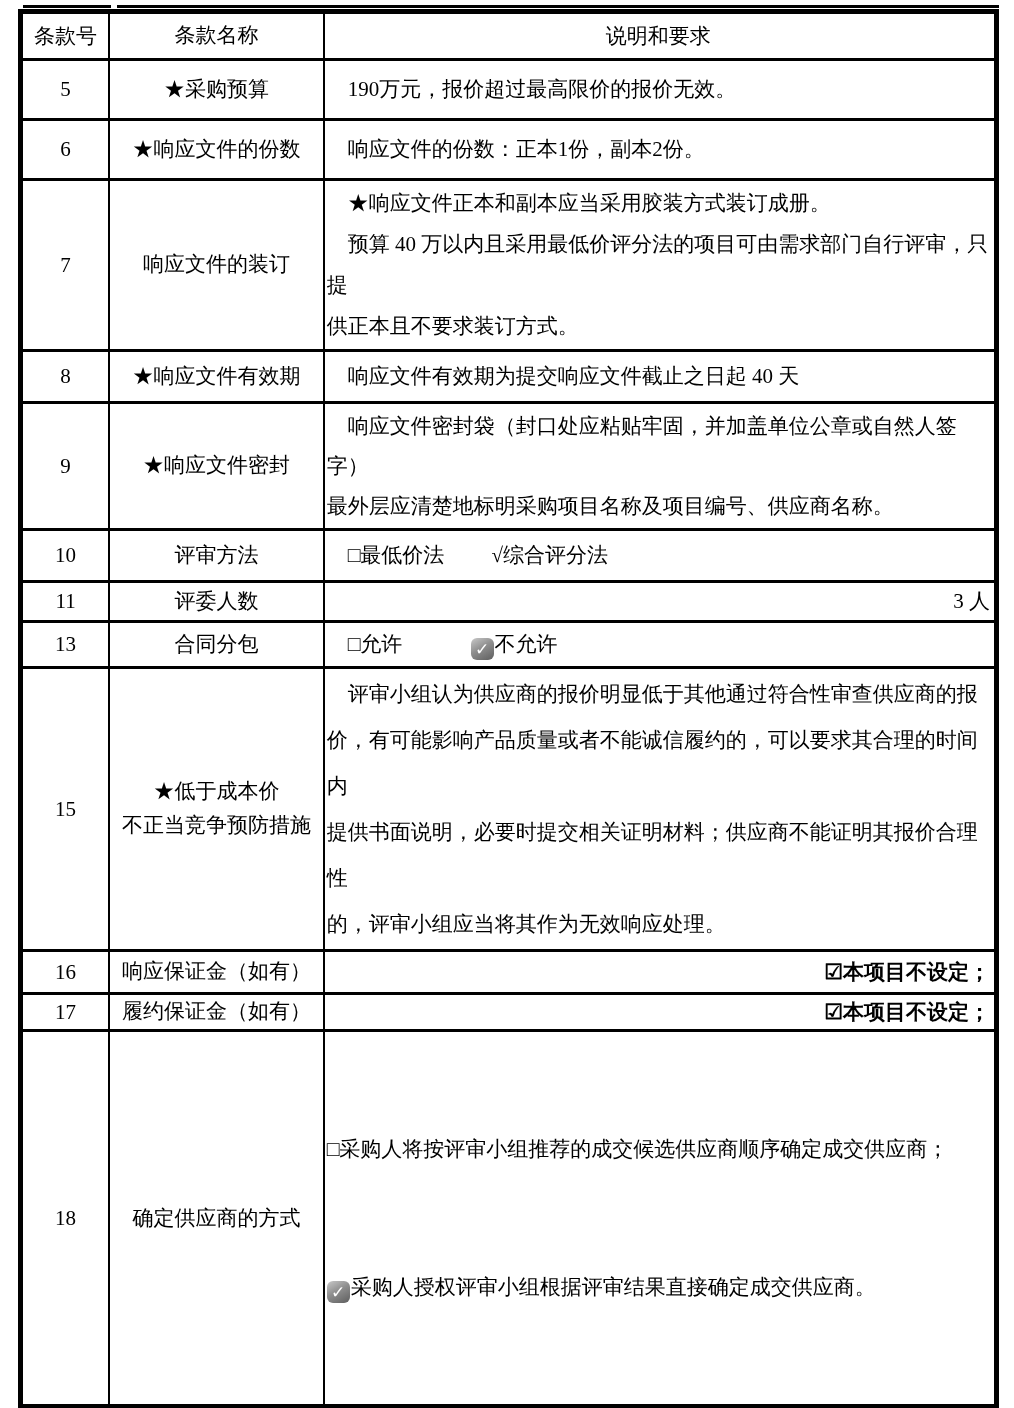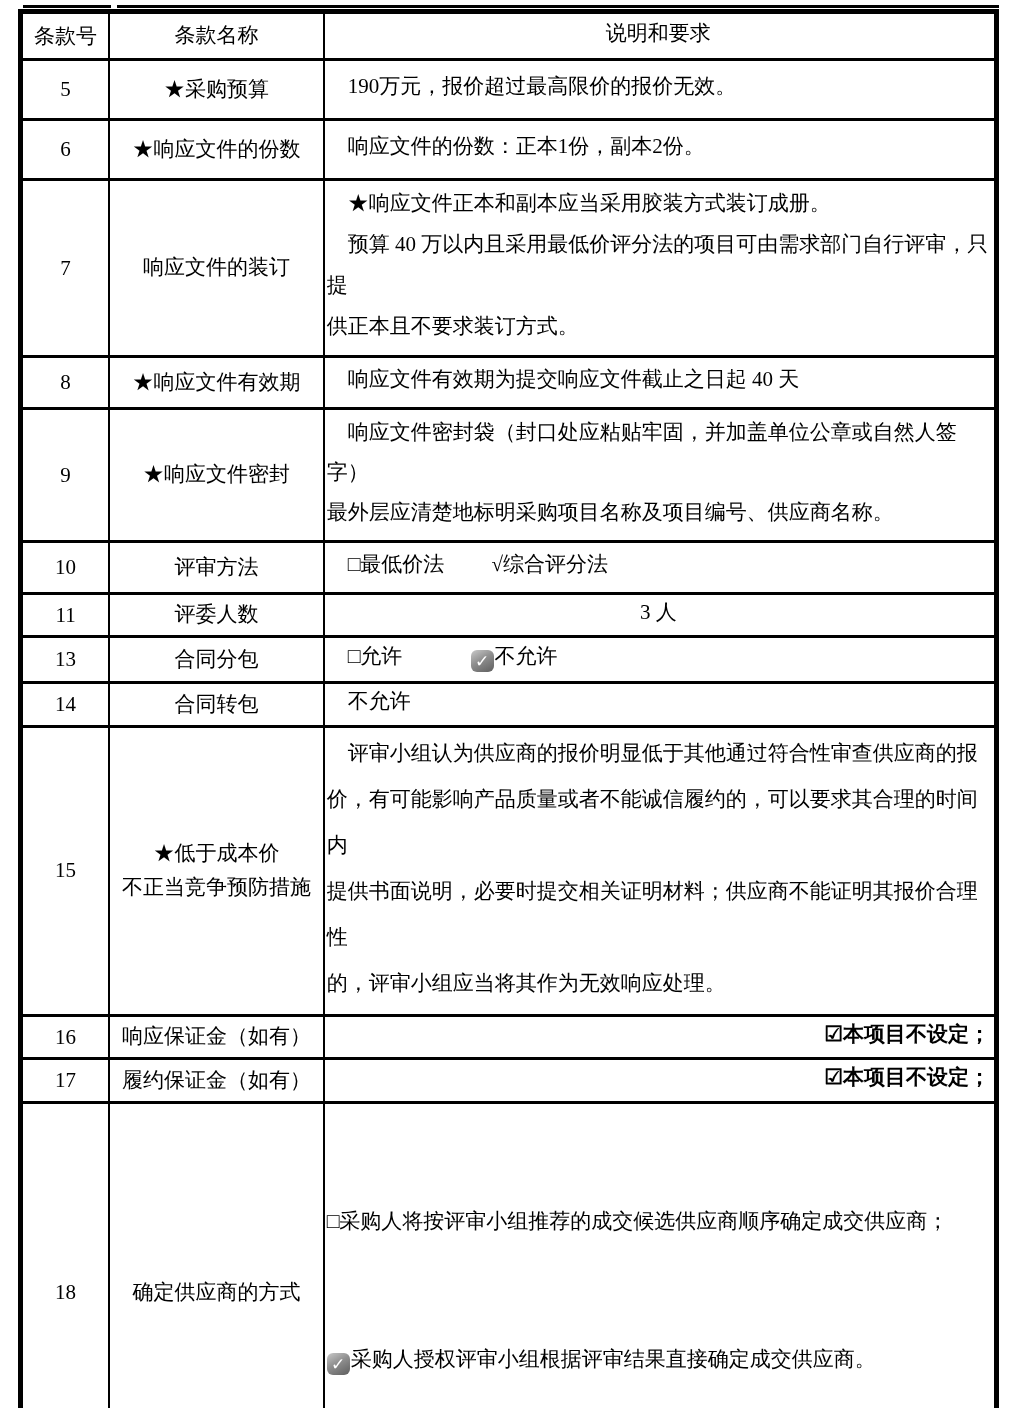"说明和要求" .c3 { padding: 2px 4px 8px 2px -> 2px 4px 2px 2px }
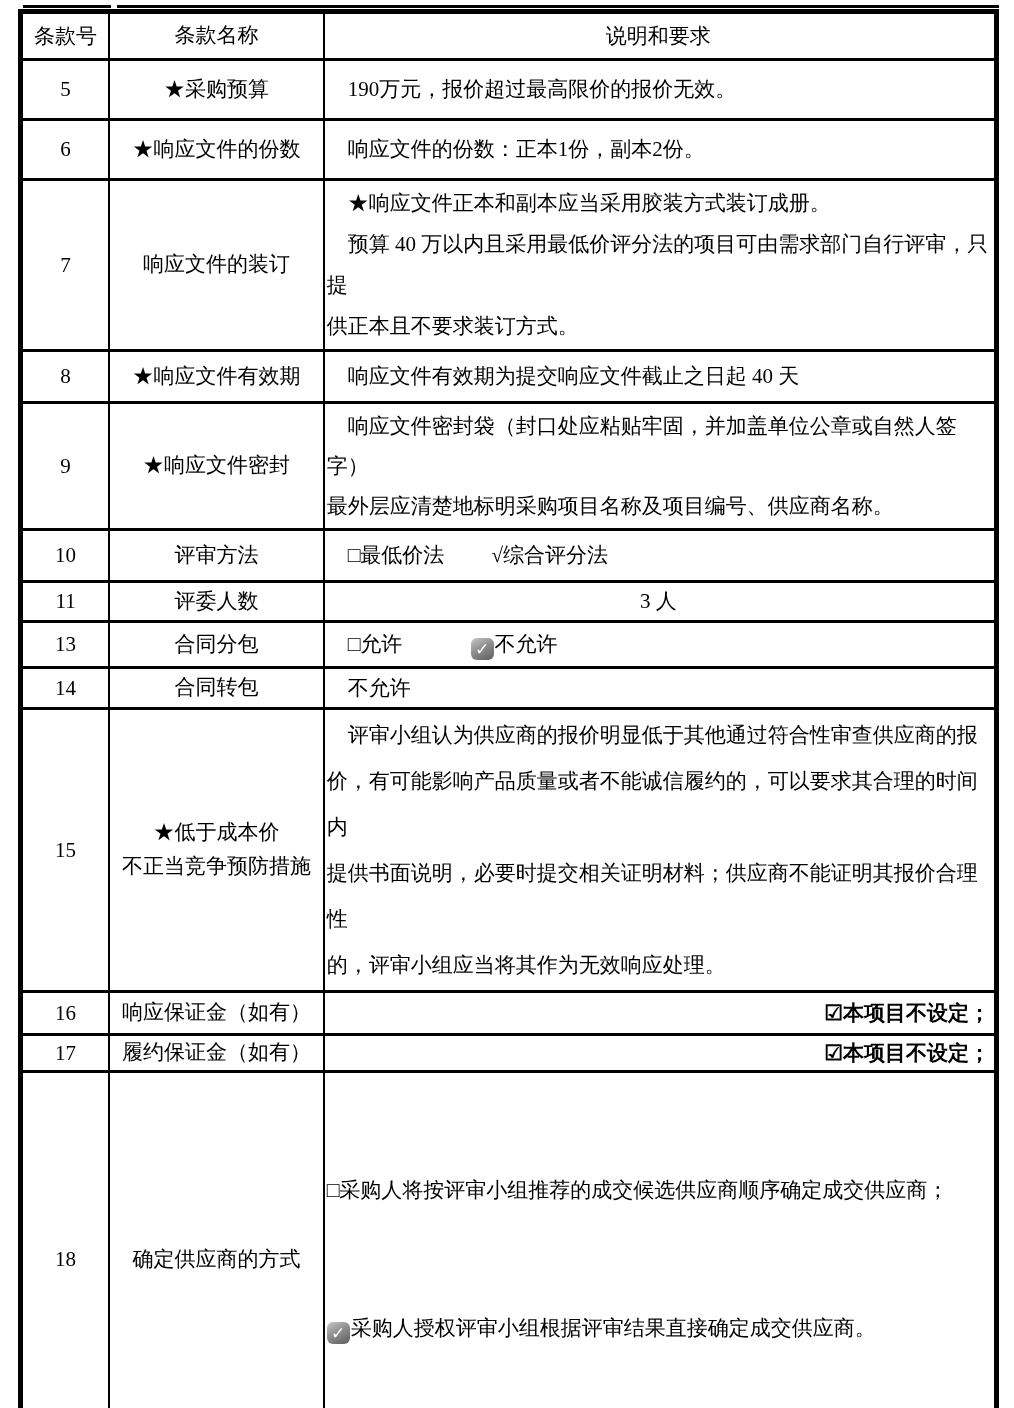"3 人" .center { text-align: center -> right }
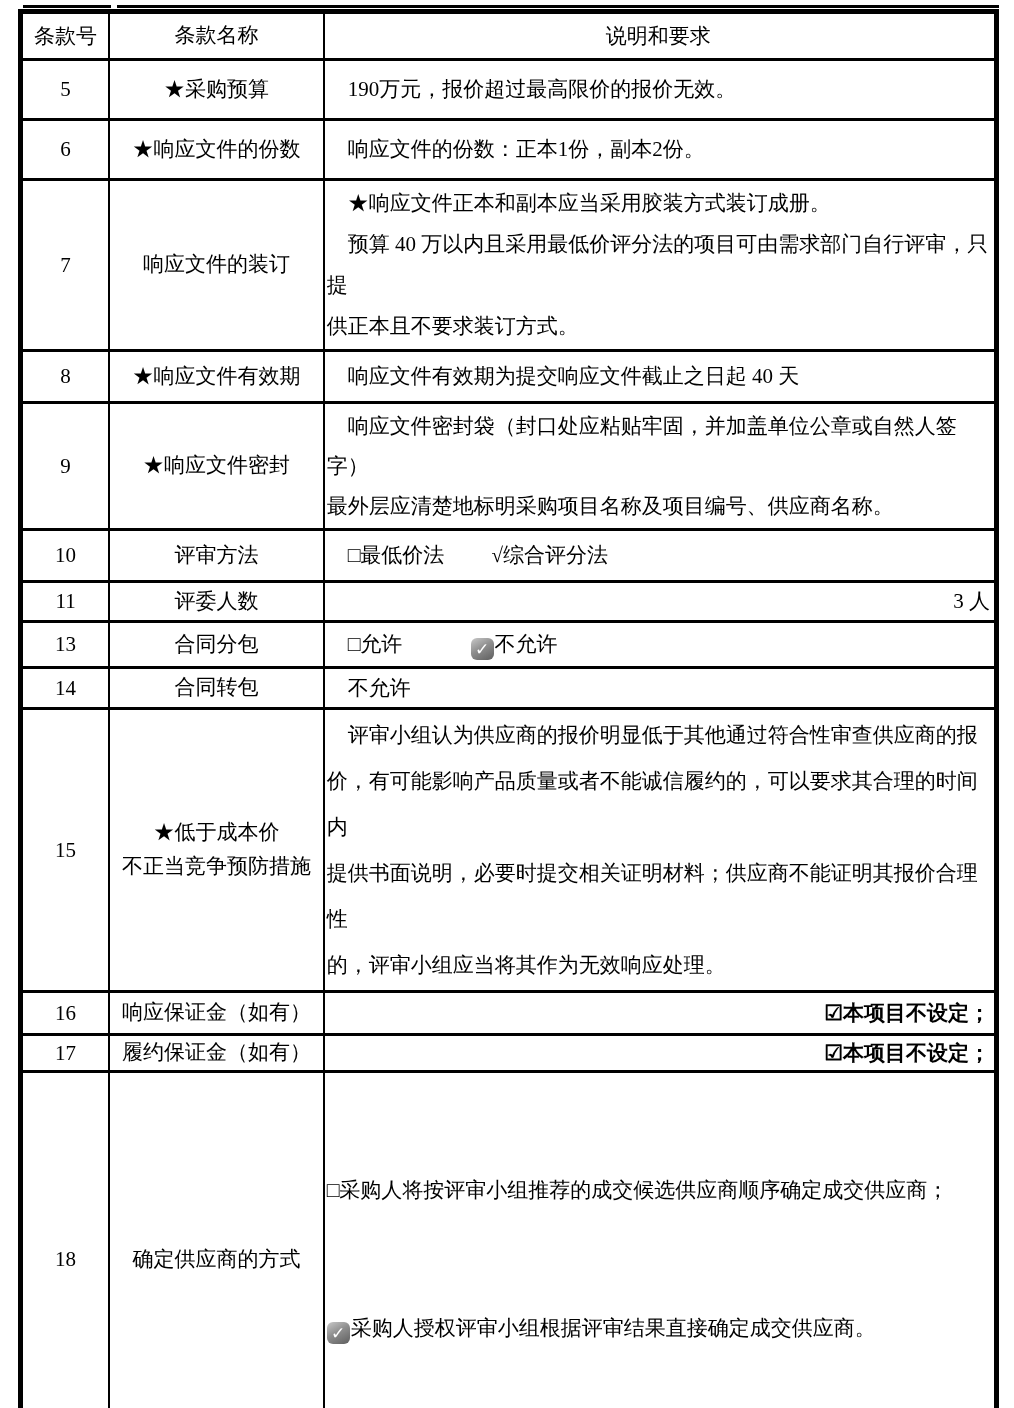"14" tr { html: <tr> <td>14</td> <td>合同转包</td> <td> 不允许</td> </tr> -> none }
